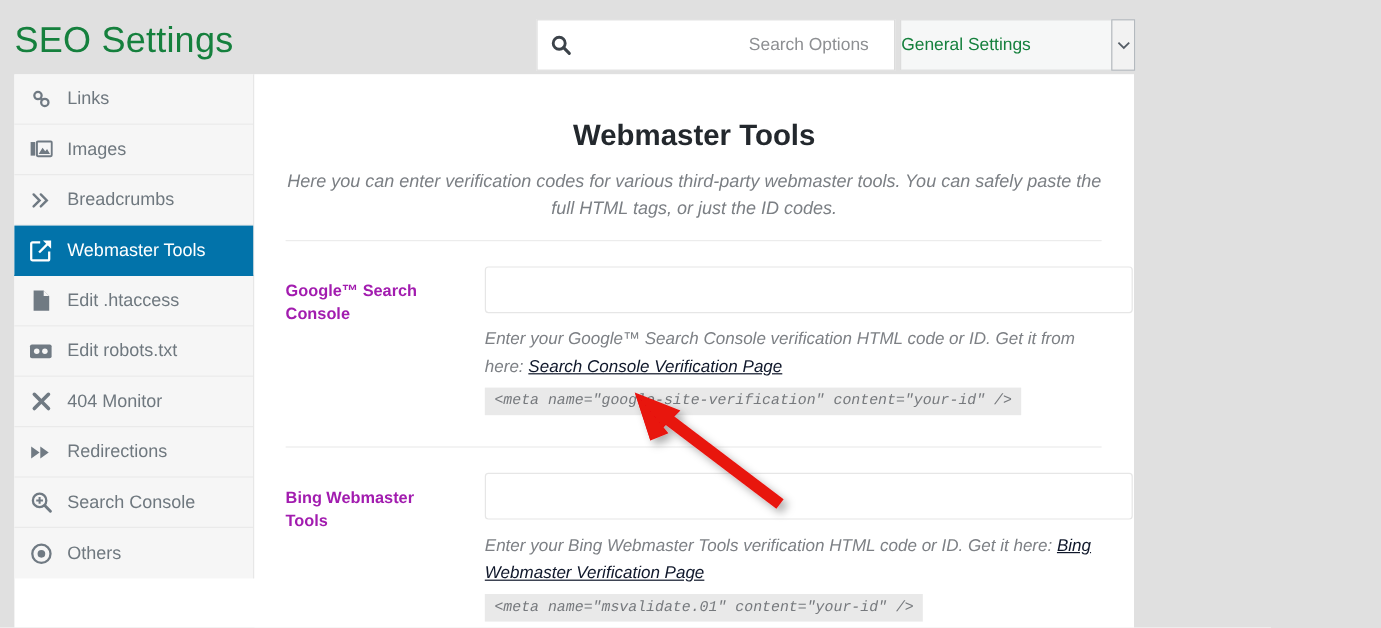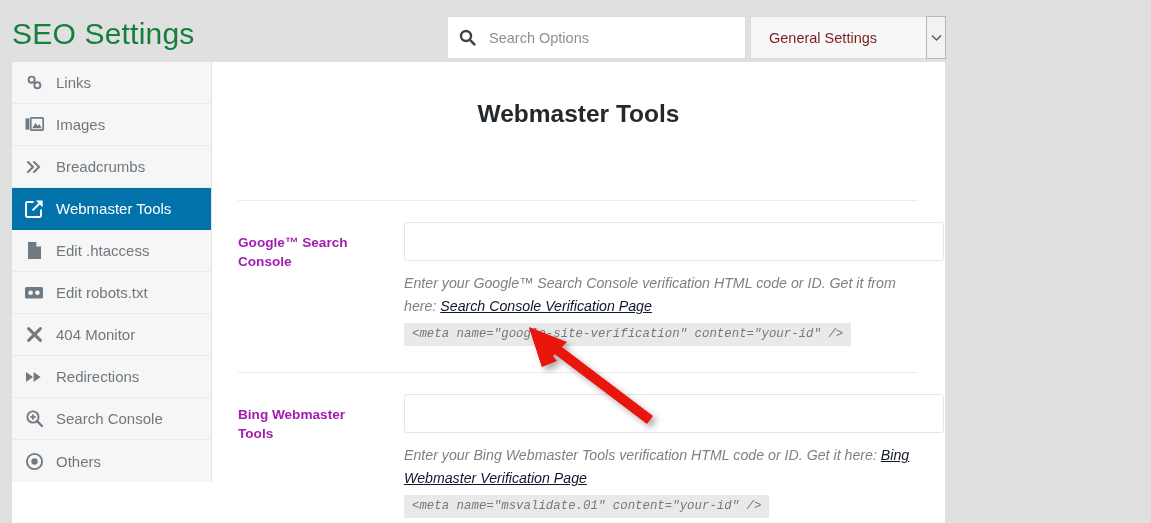"Search Options" .search-input { text-align: none -> right }
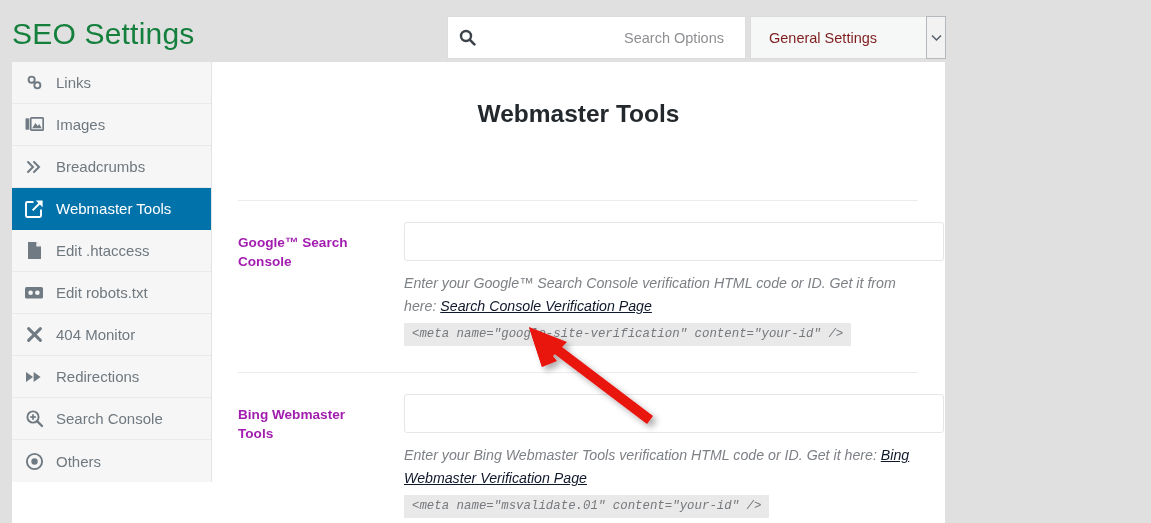"General Settings" .select-value { color: #7f1d1d -> #15803d; margin-left: 18px -> none }
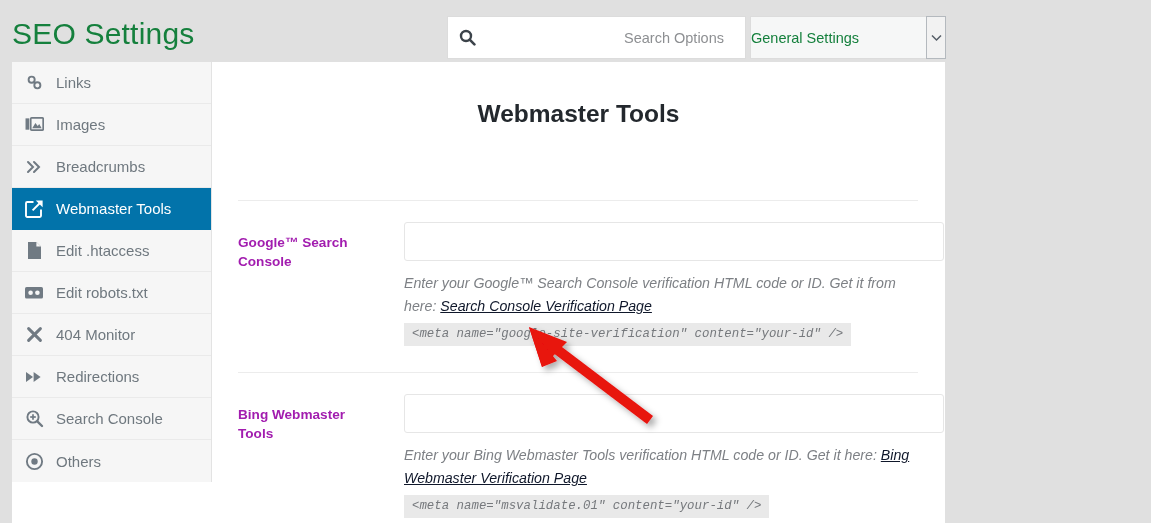"Here you can enter verification" p.main-desc { html: none -> <p>Here you can enter verification codes for various third-party webmaster tools. You can safely paste the full HTML tags, or just the ID codes.</p> }
